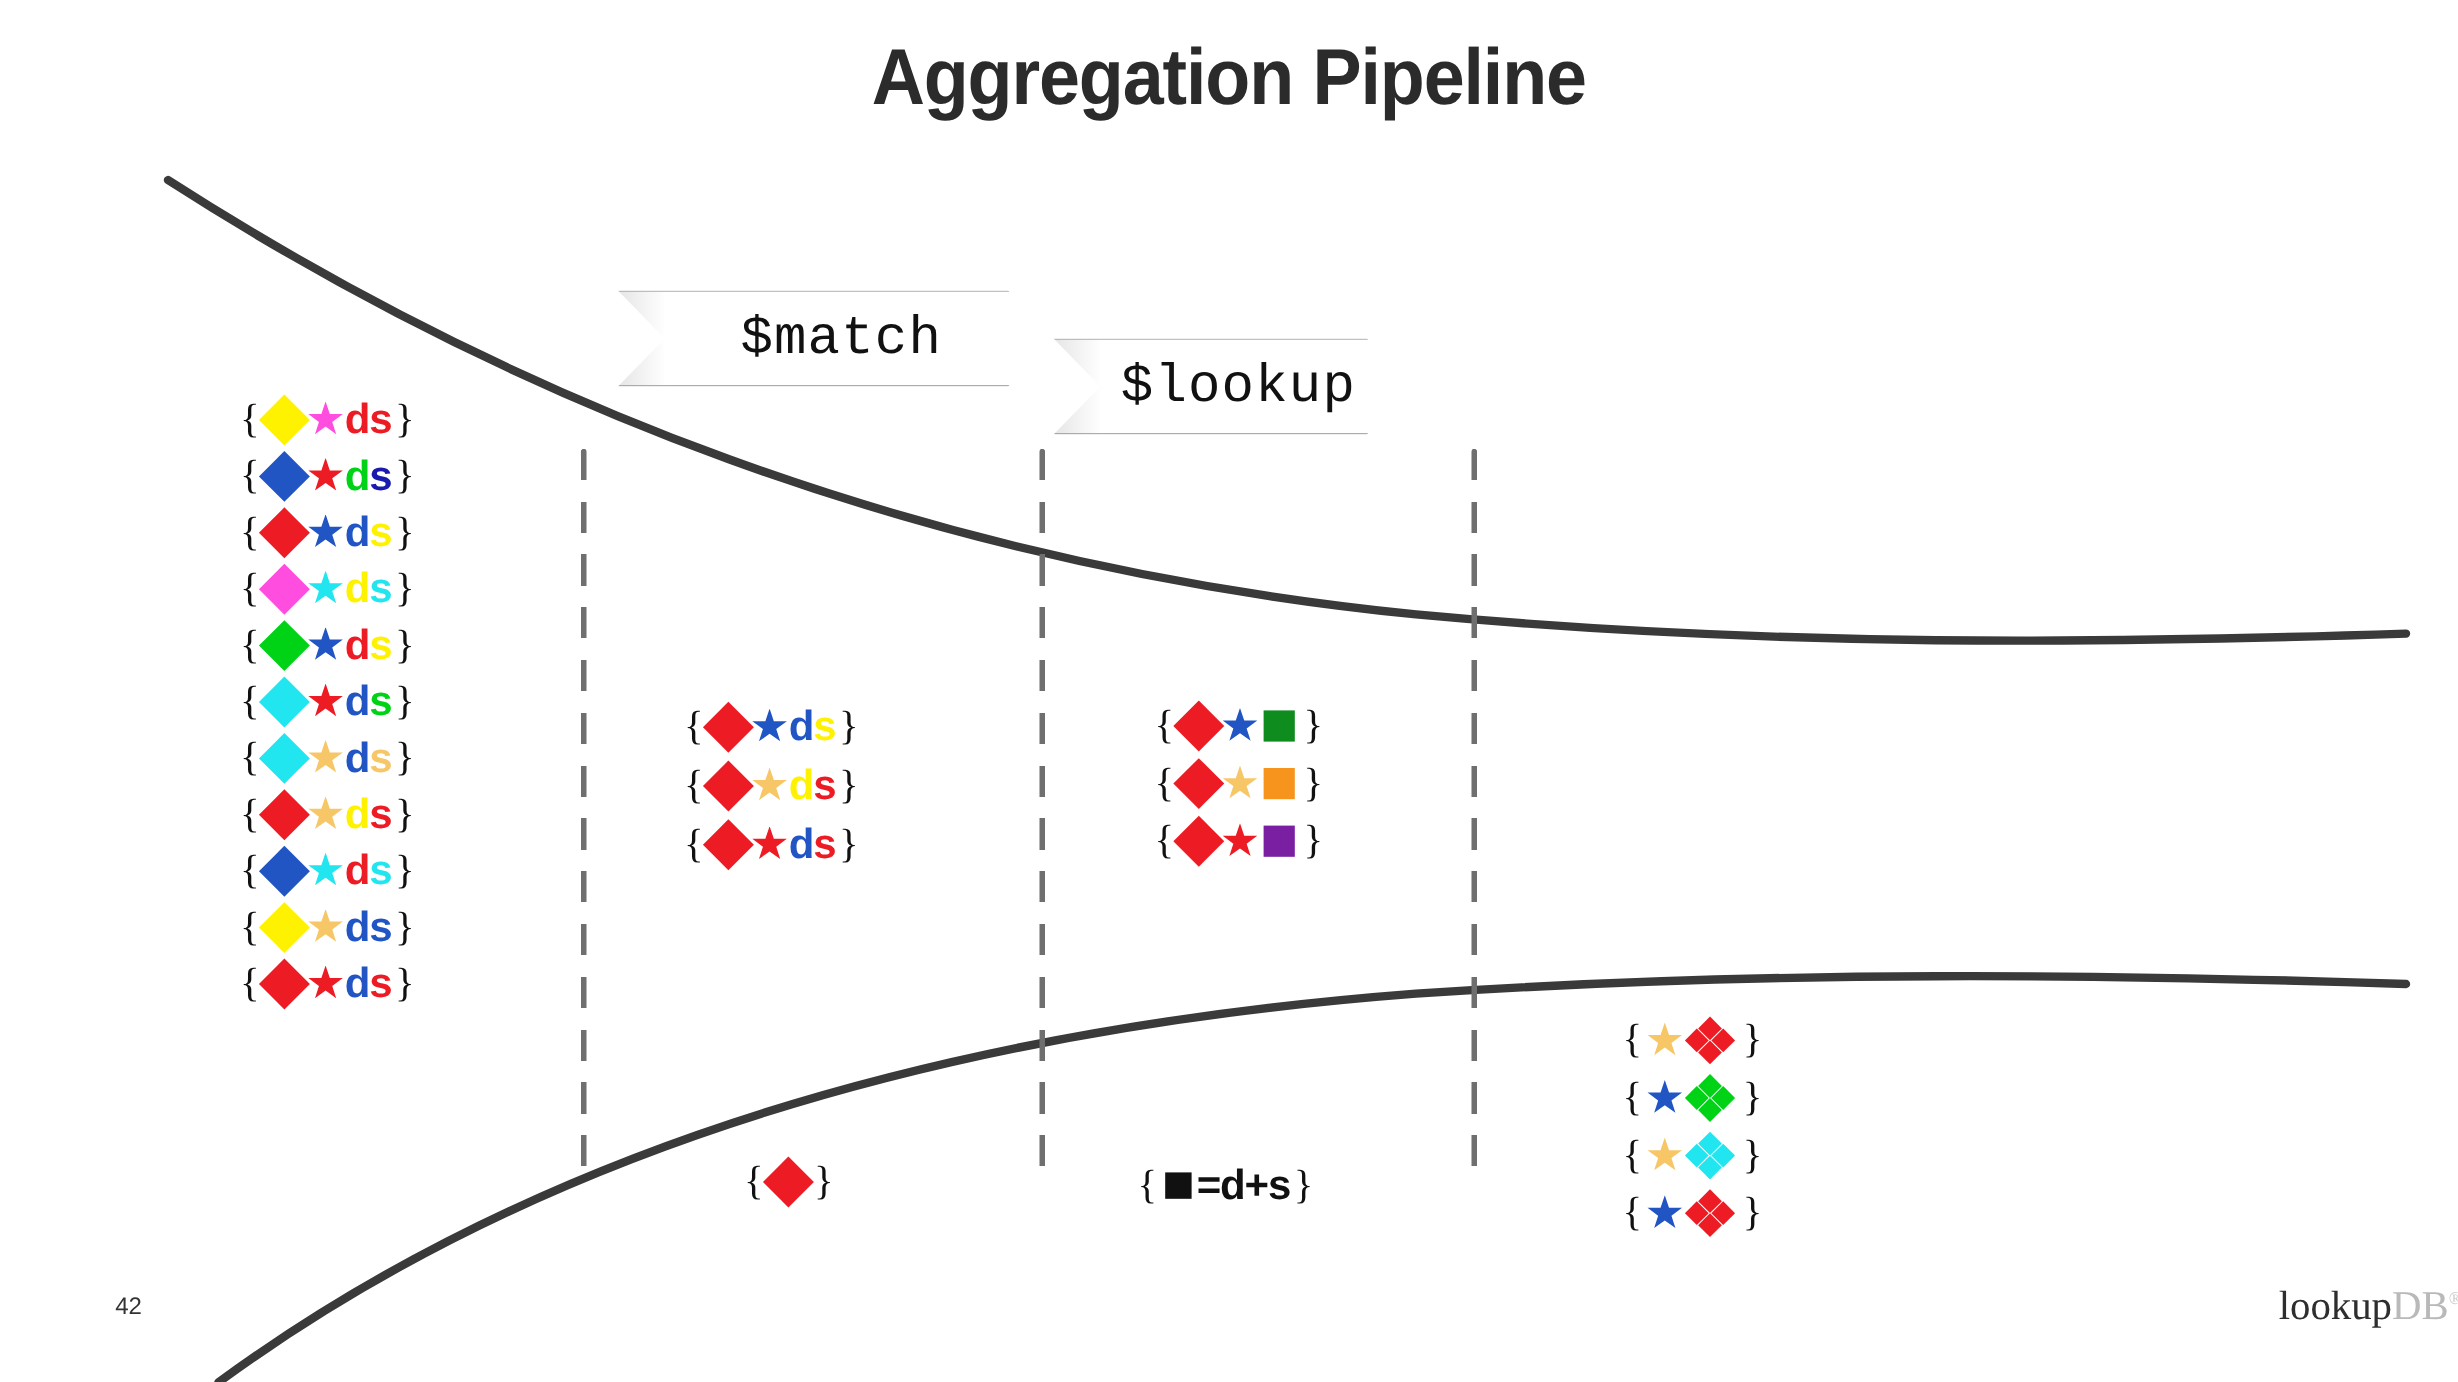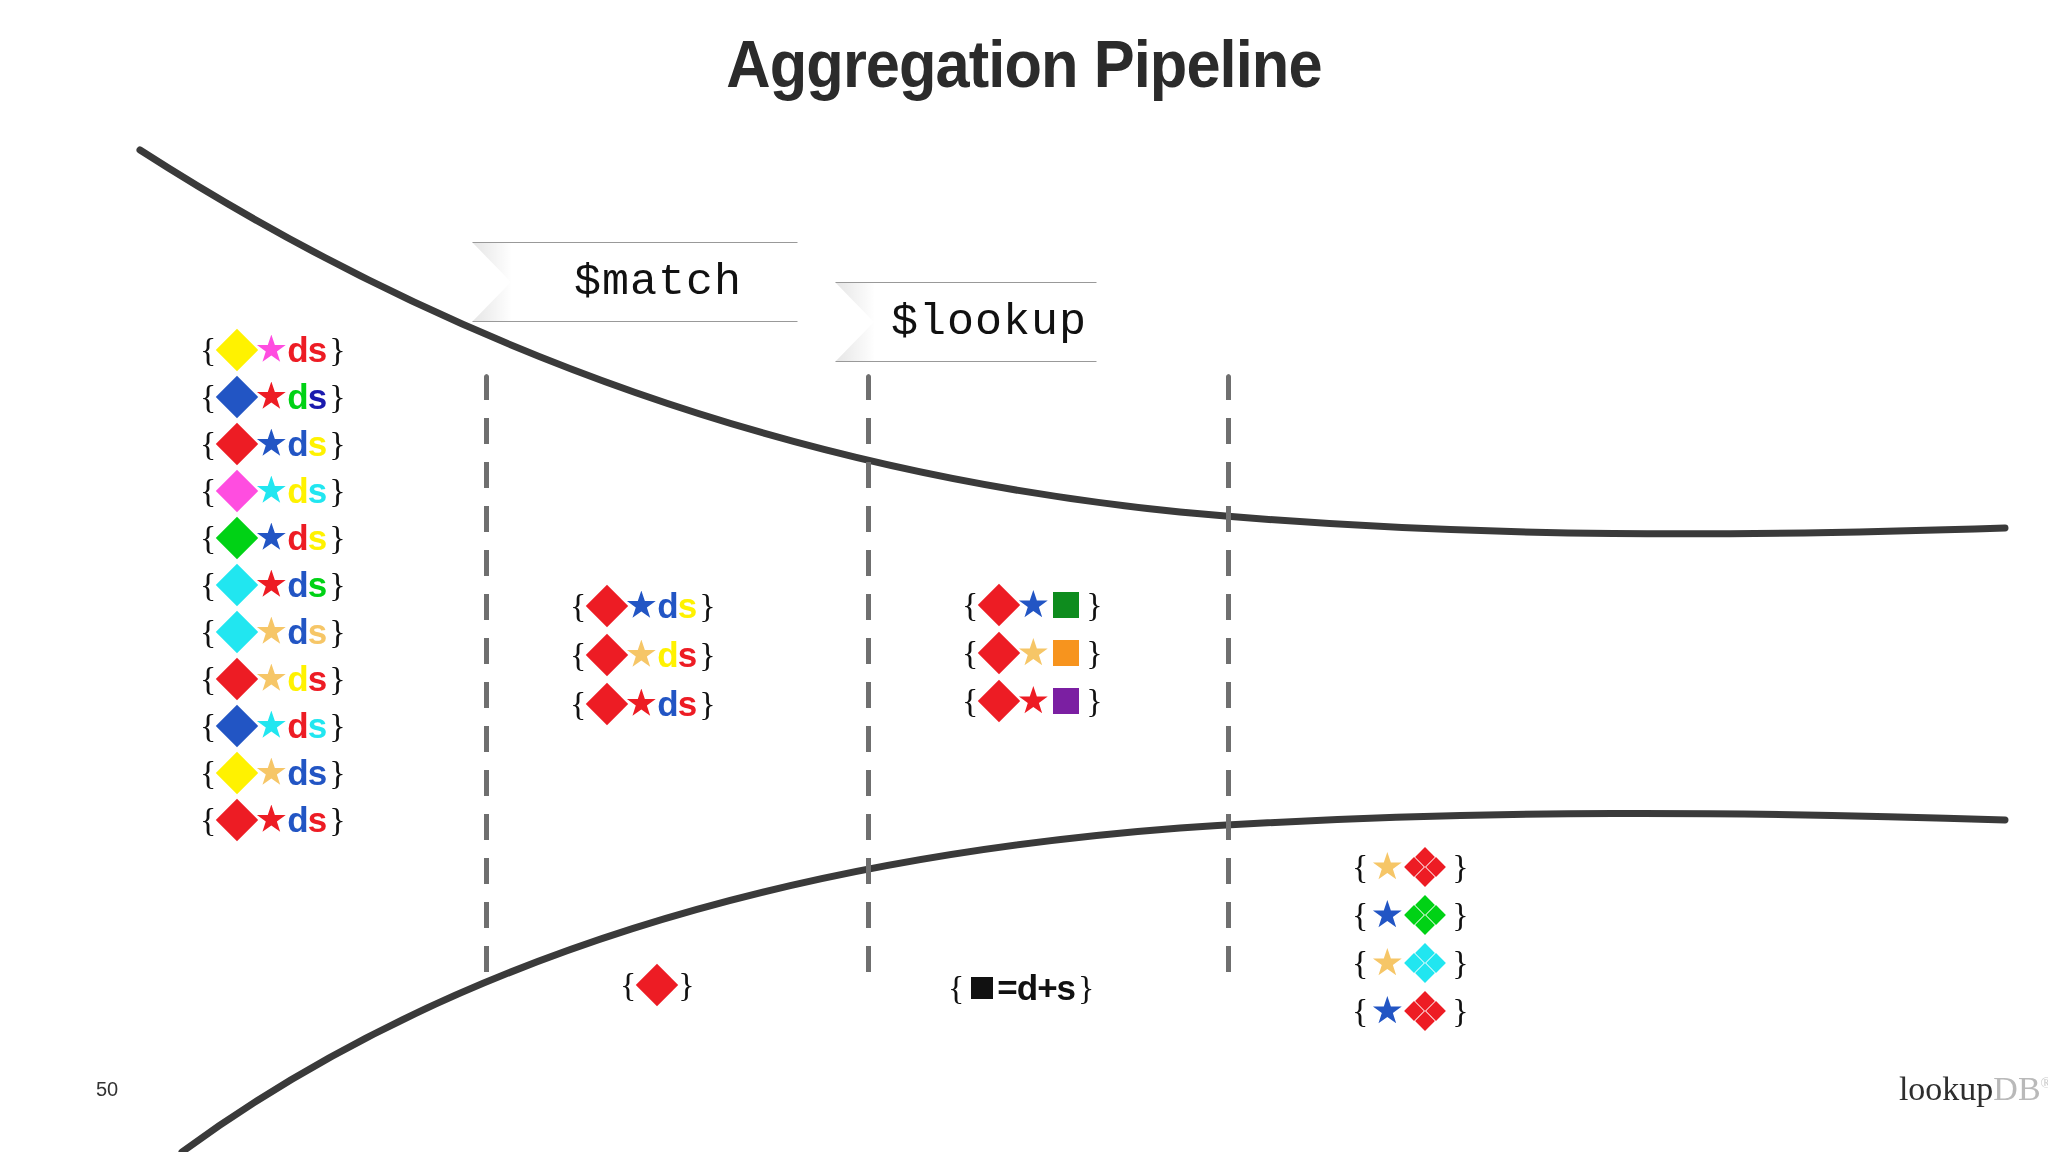"$match" .stages { left: 472px -> 515px }
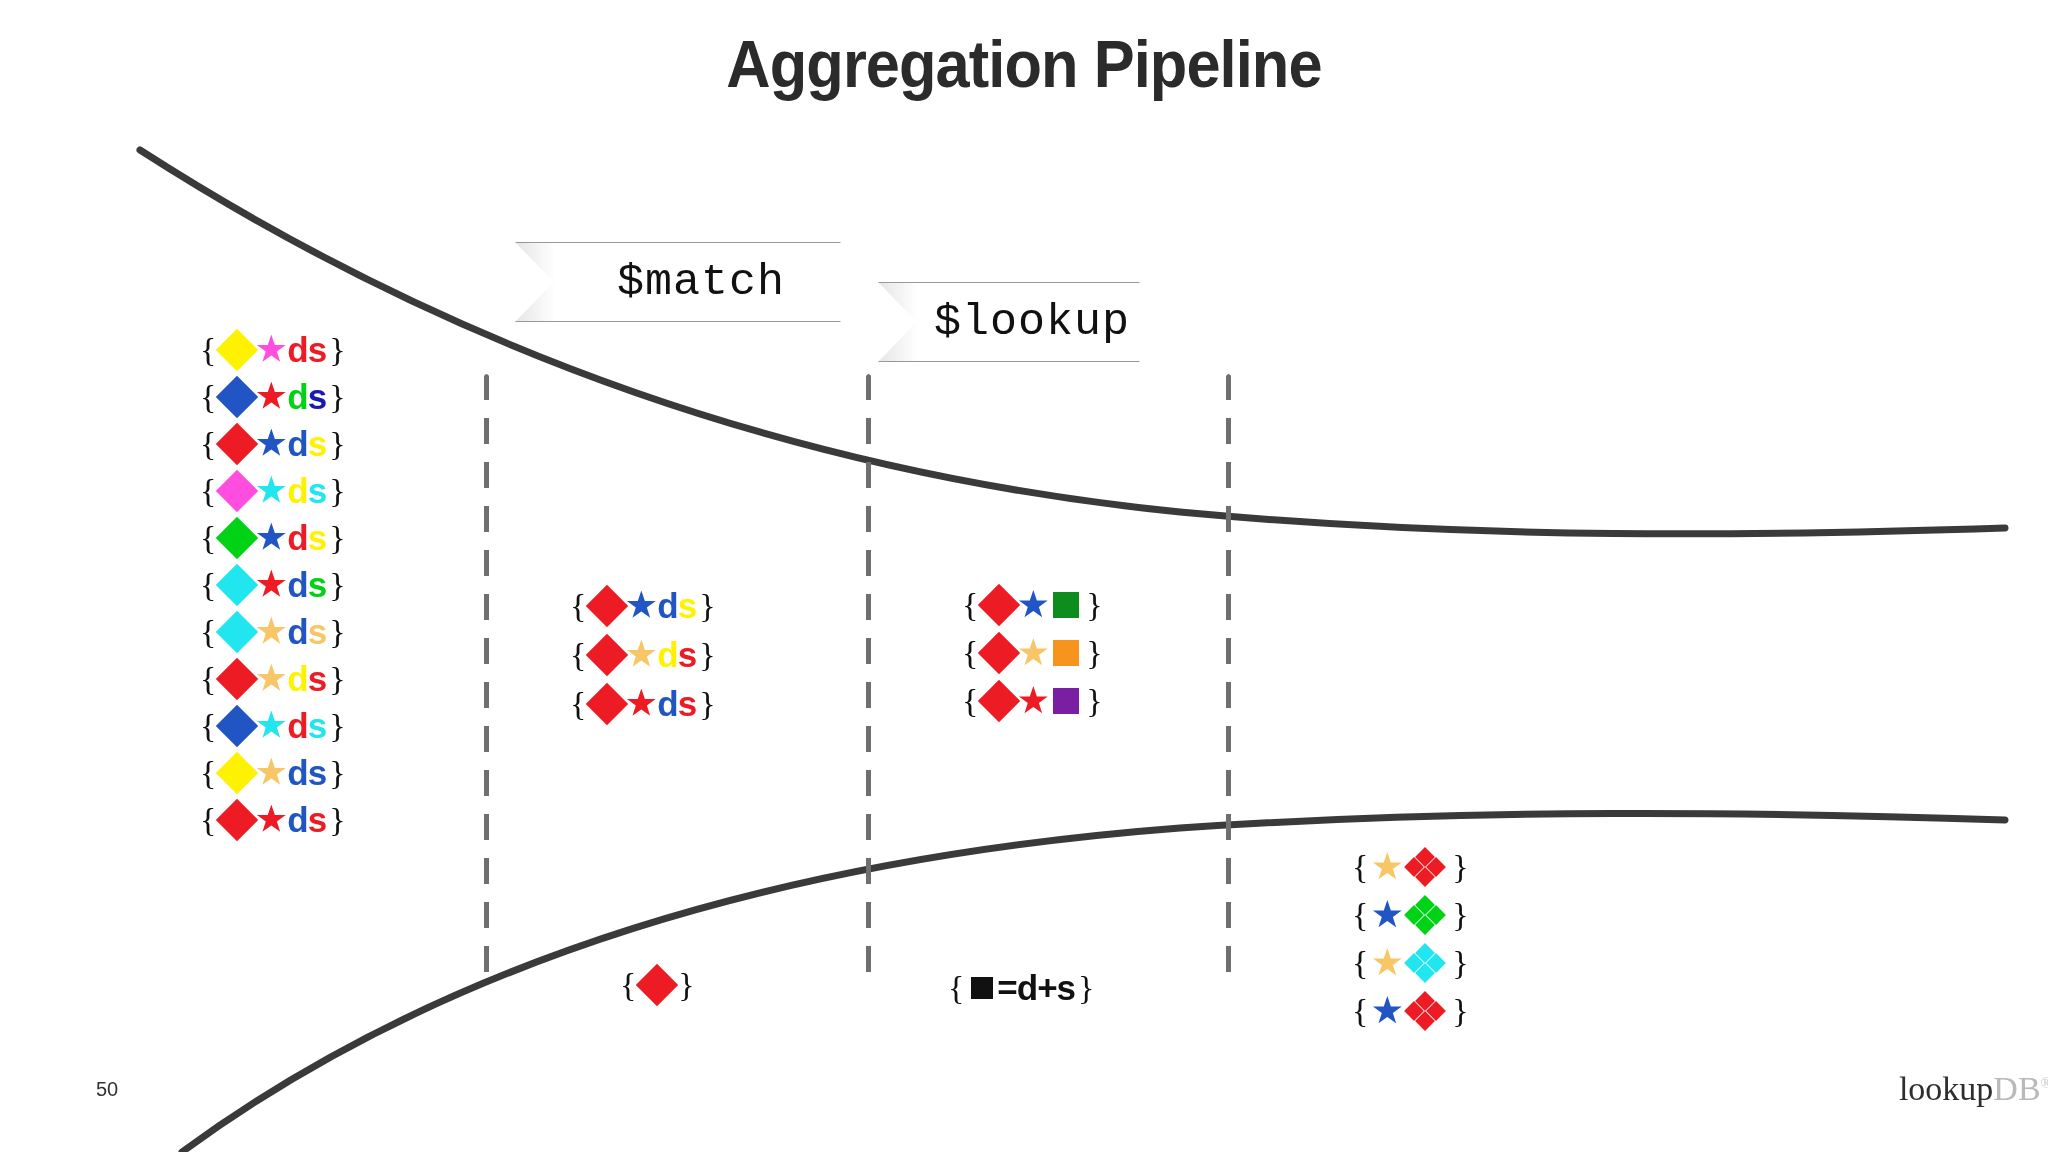"50" div.pagenum { text: 50 -> 42 }
